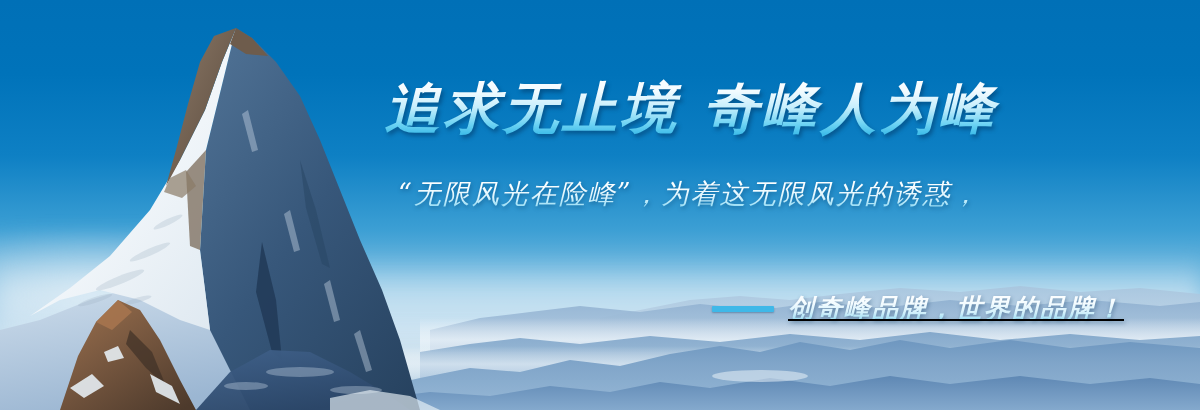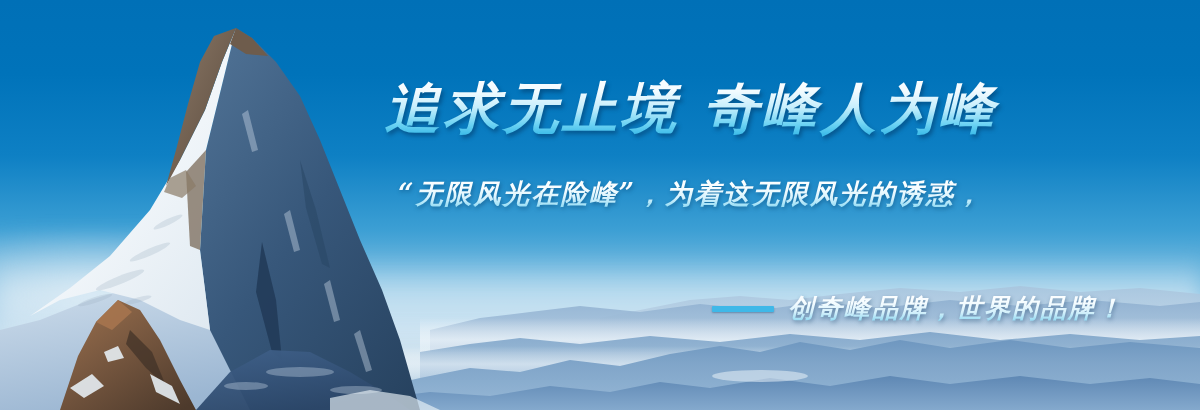"“无限风光在险峰”，为着这无限风光的诱惑，" .sub-line { font-weight: 700 -> 400 }
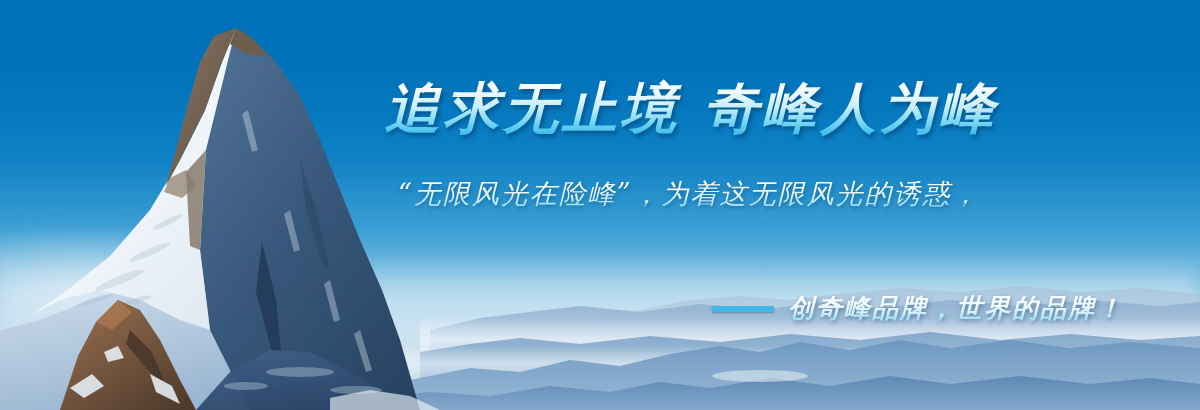"创奇峰品牌，世界的品牌！" .attribution-row { text-decoration: none -> underline }
